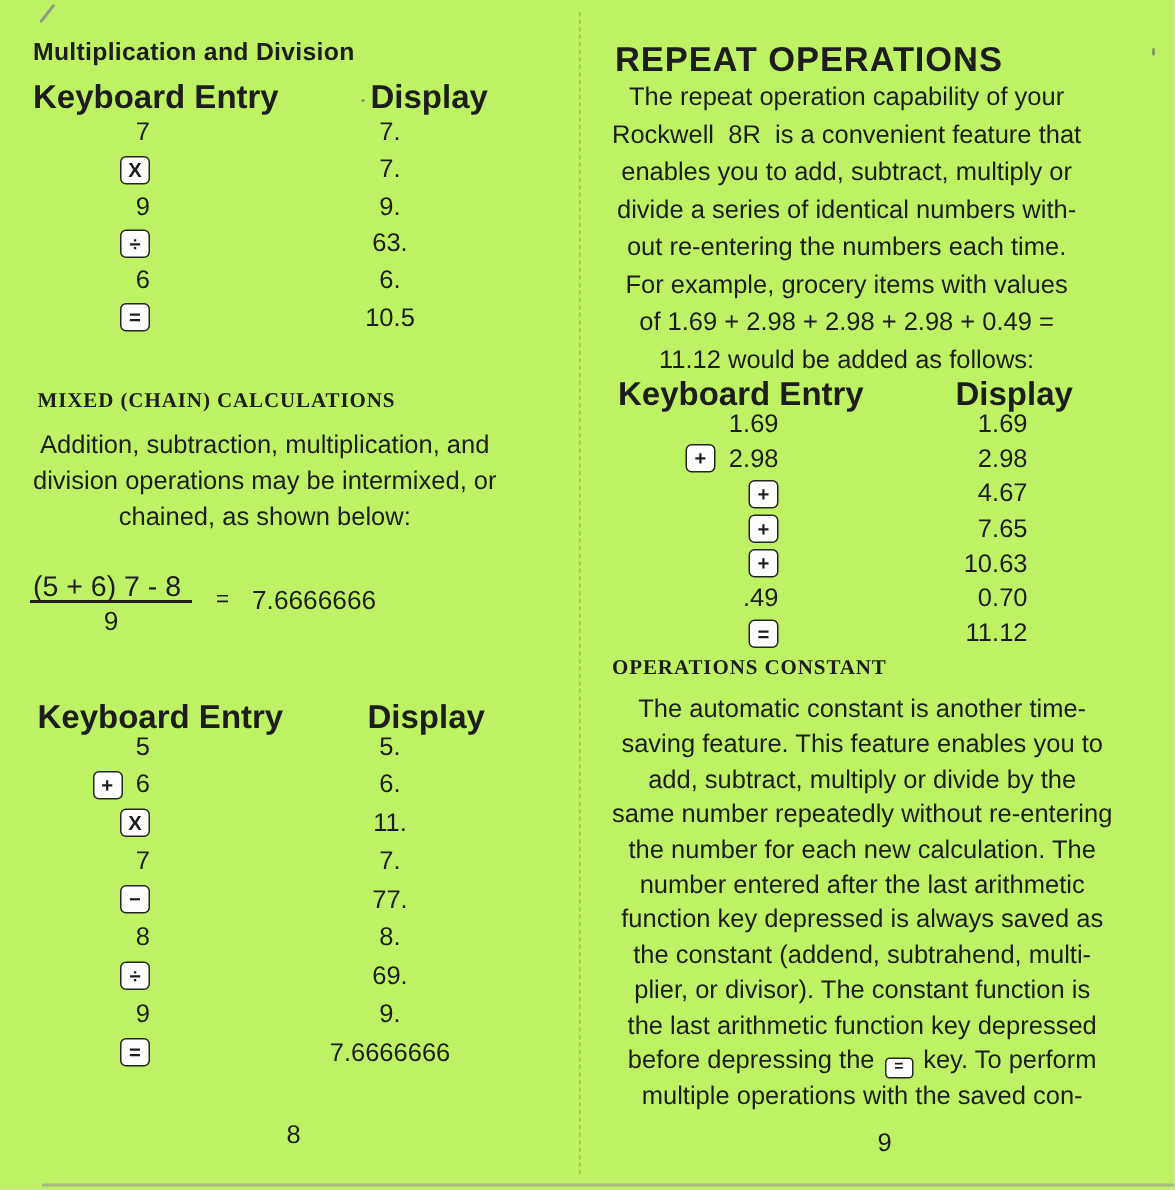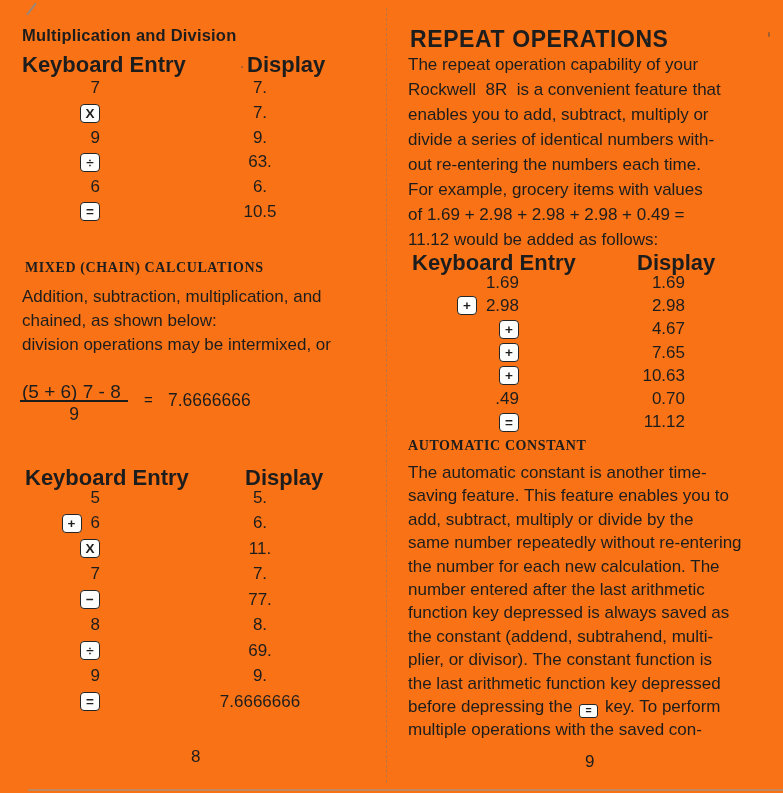"Multiplication and Division" .sheet { background: #f97316 -> #bef264 }
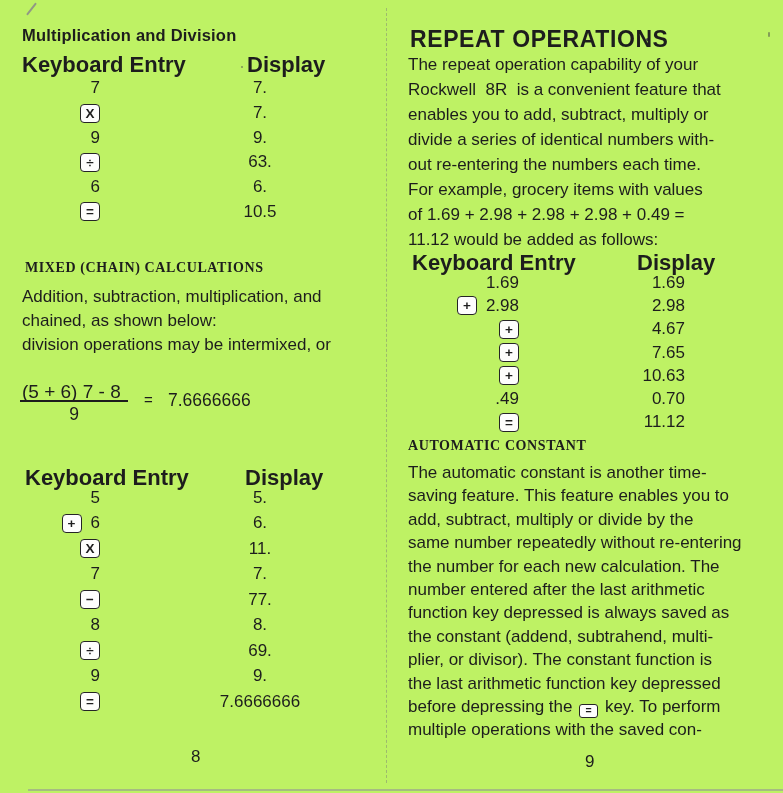"The repeat operation capability of" .tline { text-align: none -> center }
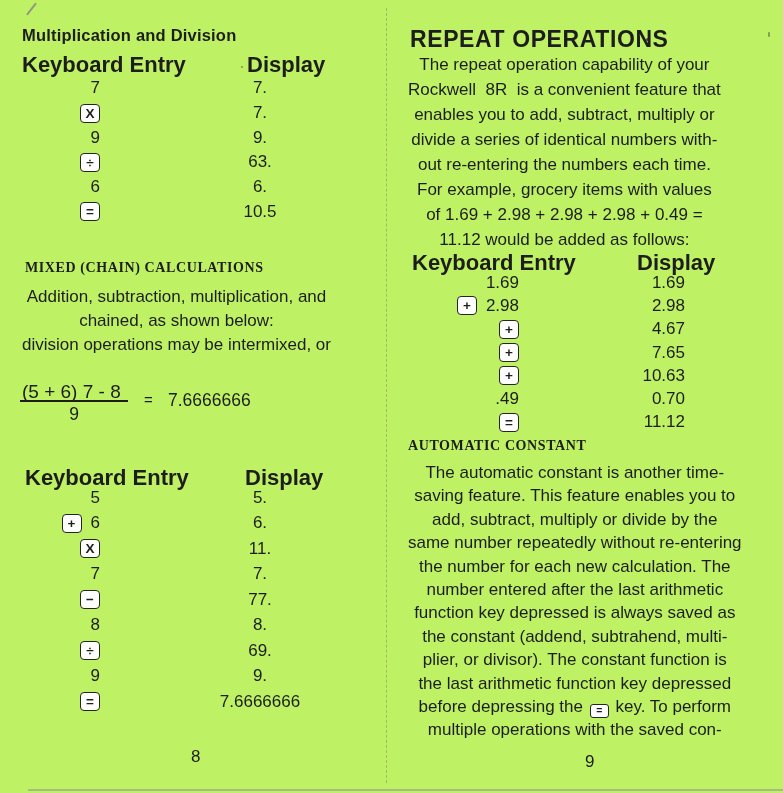"chained, as shown below:" div.tline { order: before "division operations may be intermixed," -> after "division operations may be intermixed," }
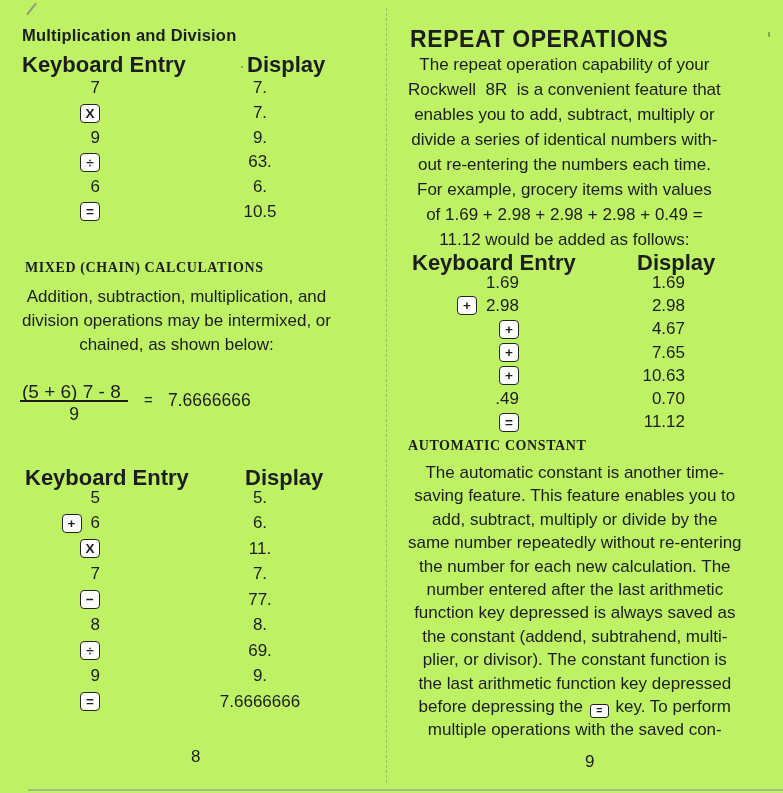"AUTOMATIC CONSTANT" div.abs { text: AUTOMATIC -> OPERATIONS }
